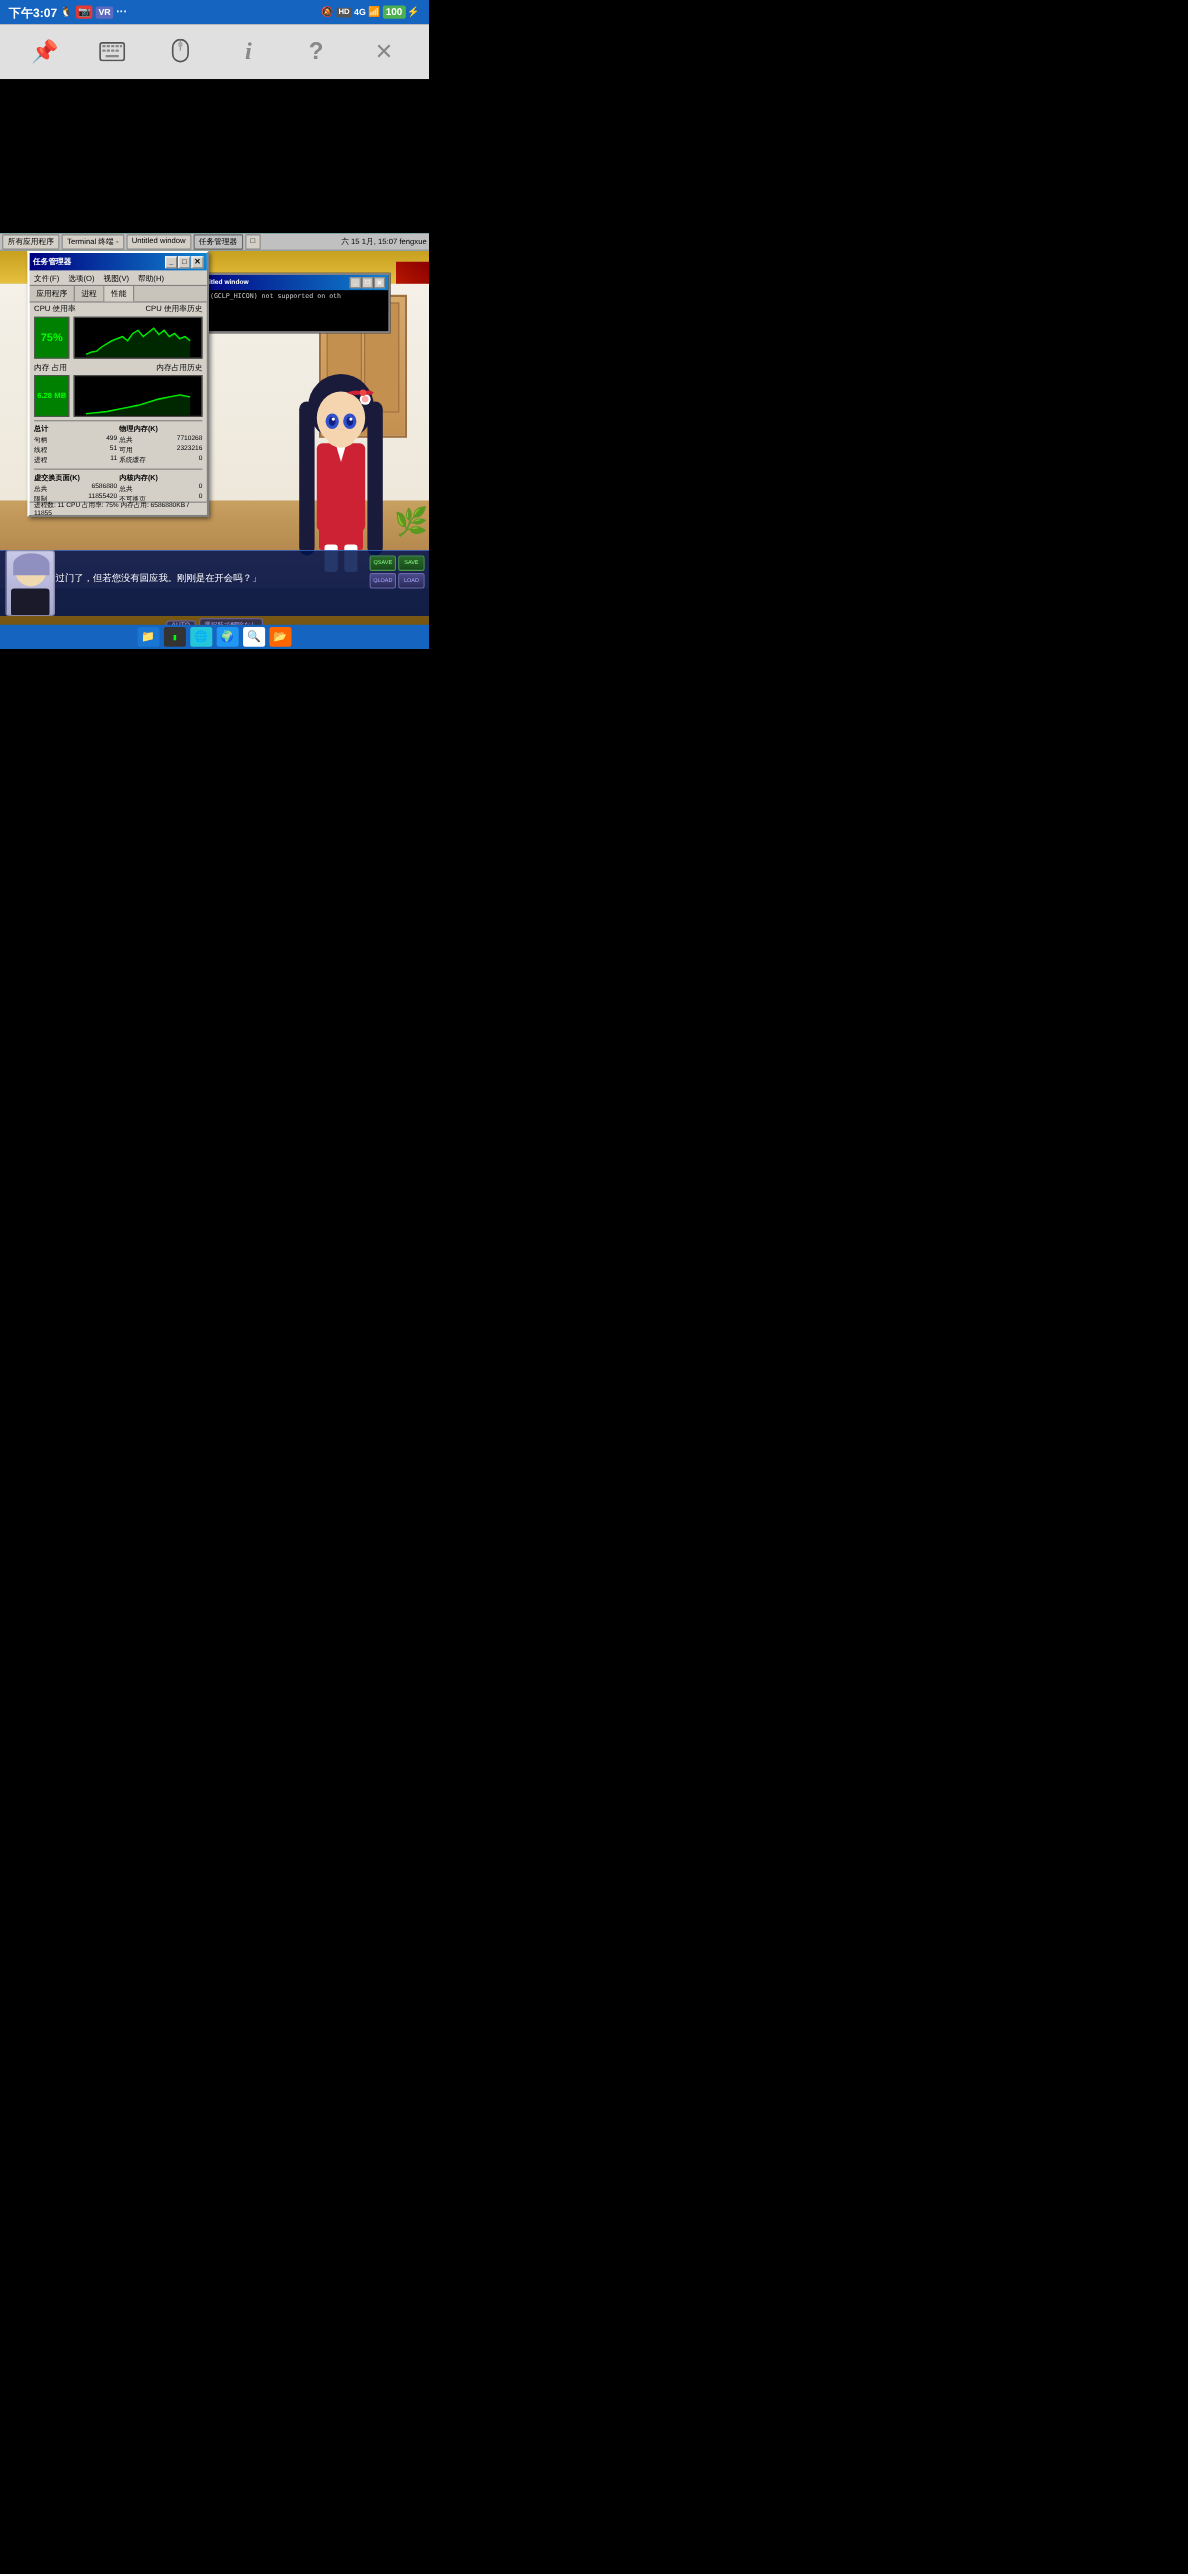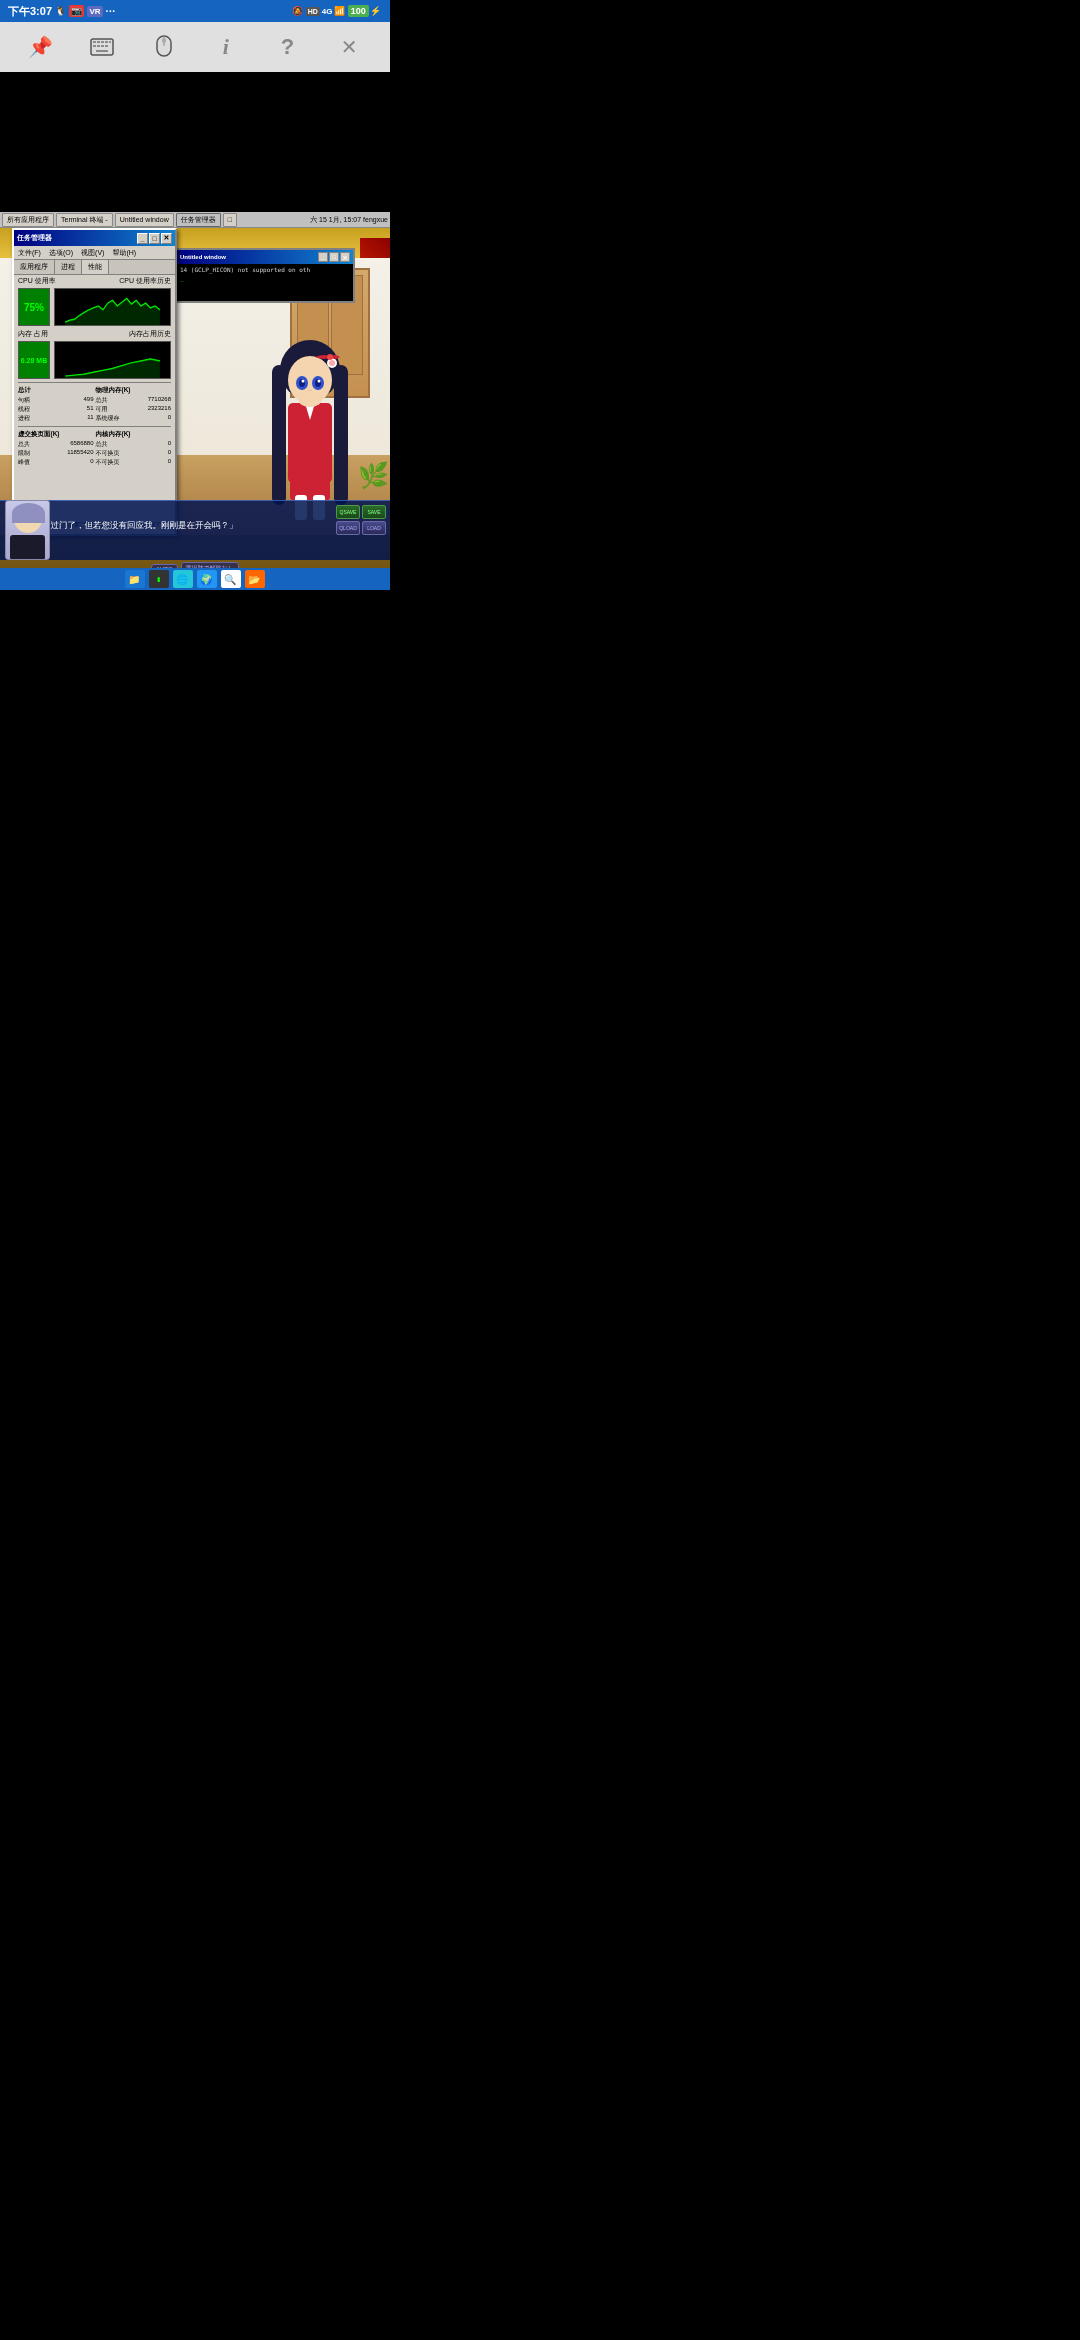"75%" .task-manager { height: 308px -> 242px; left: 12px -> 25px }
